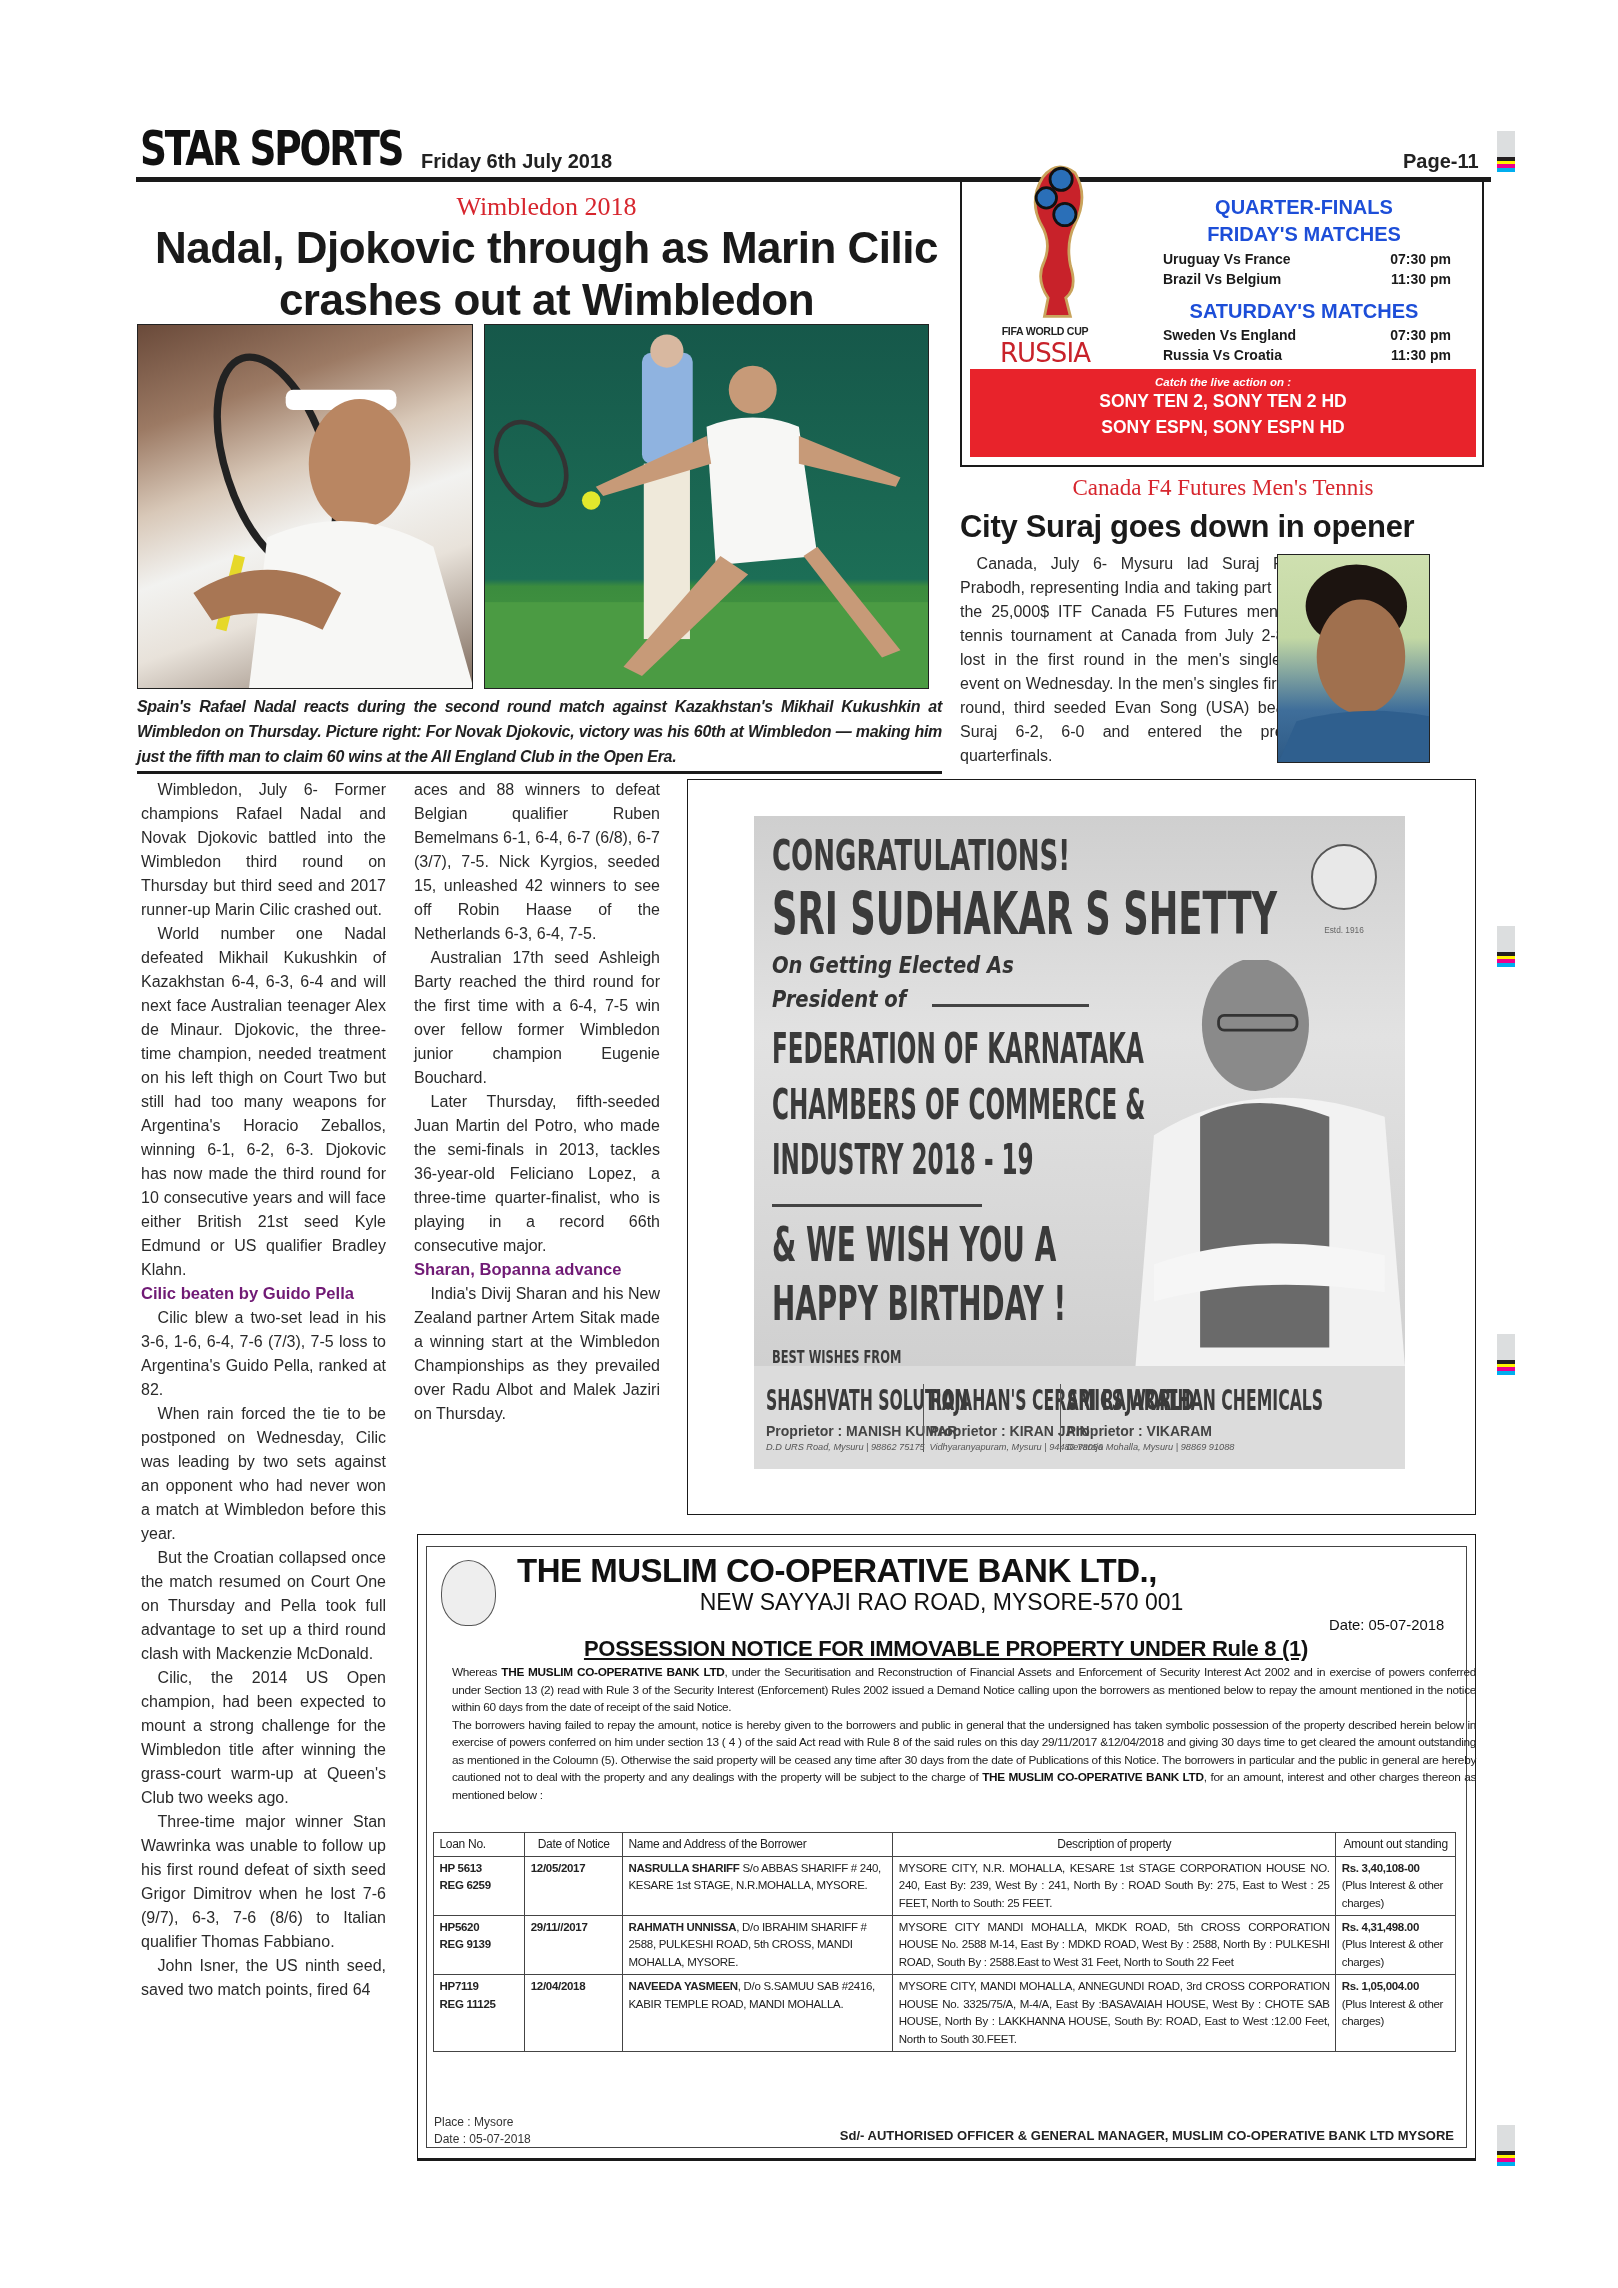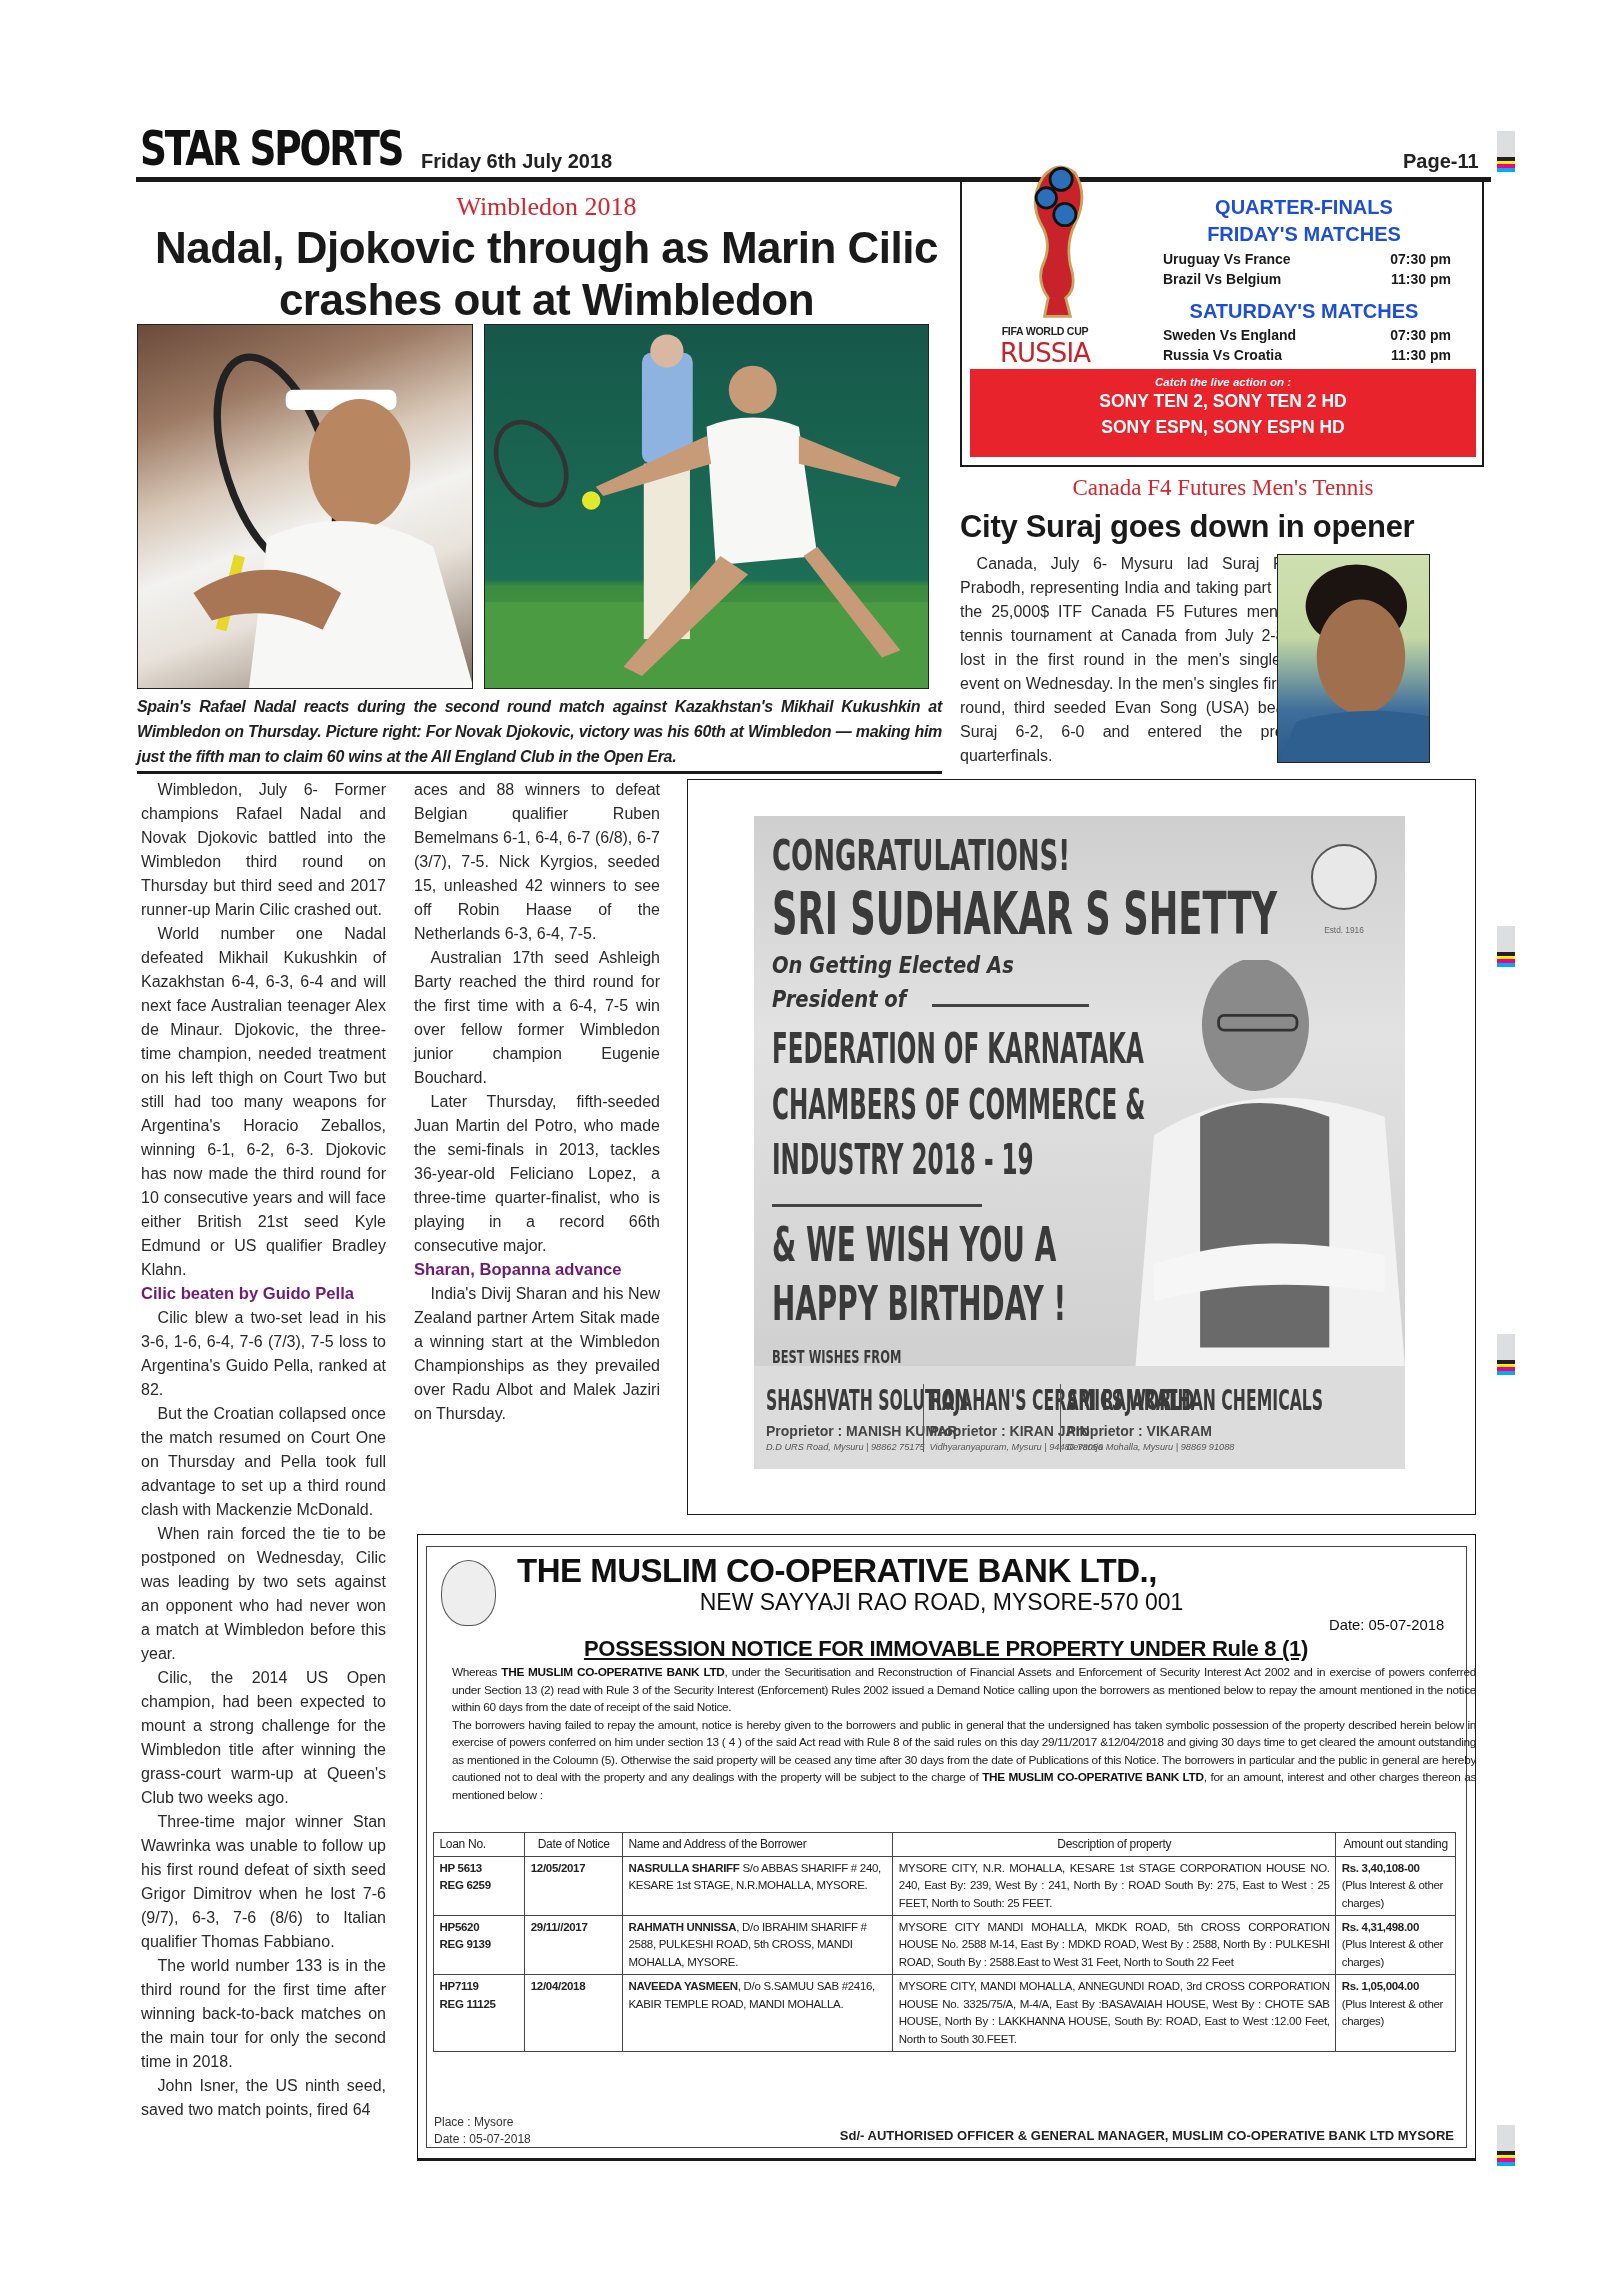"But the Croatian collapsed once" p { order: before "When rain forced the tie" -> after "When rain forced the tie" }
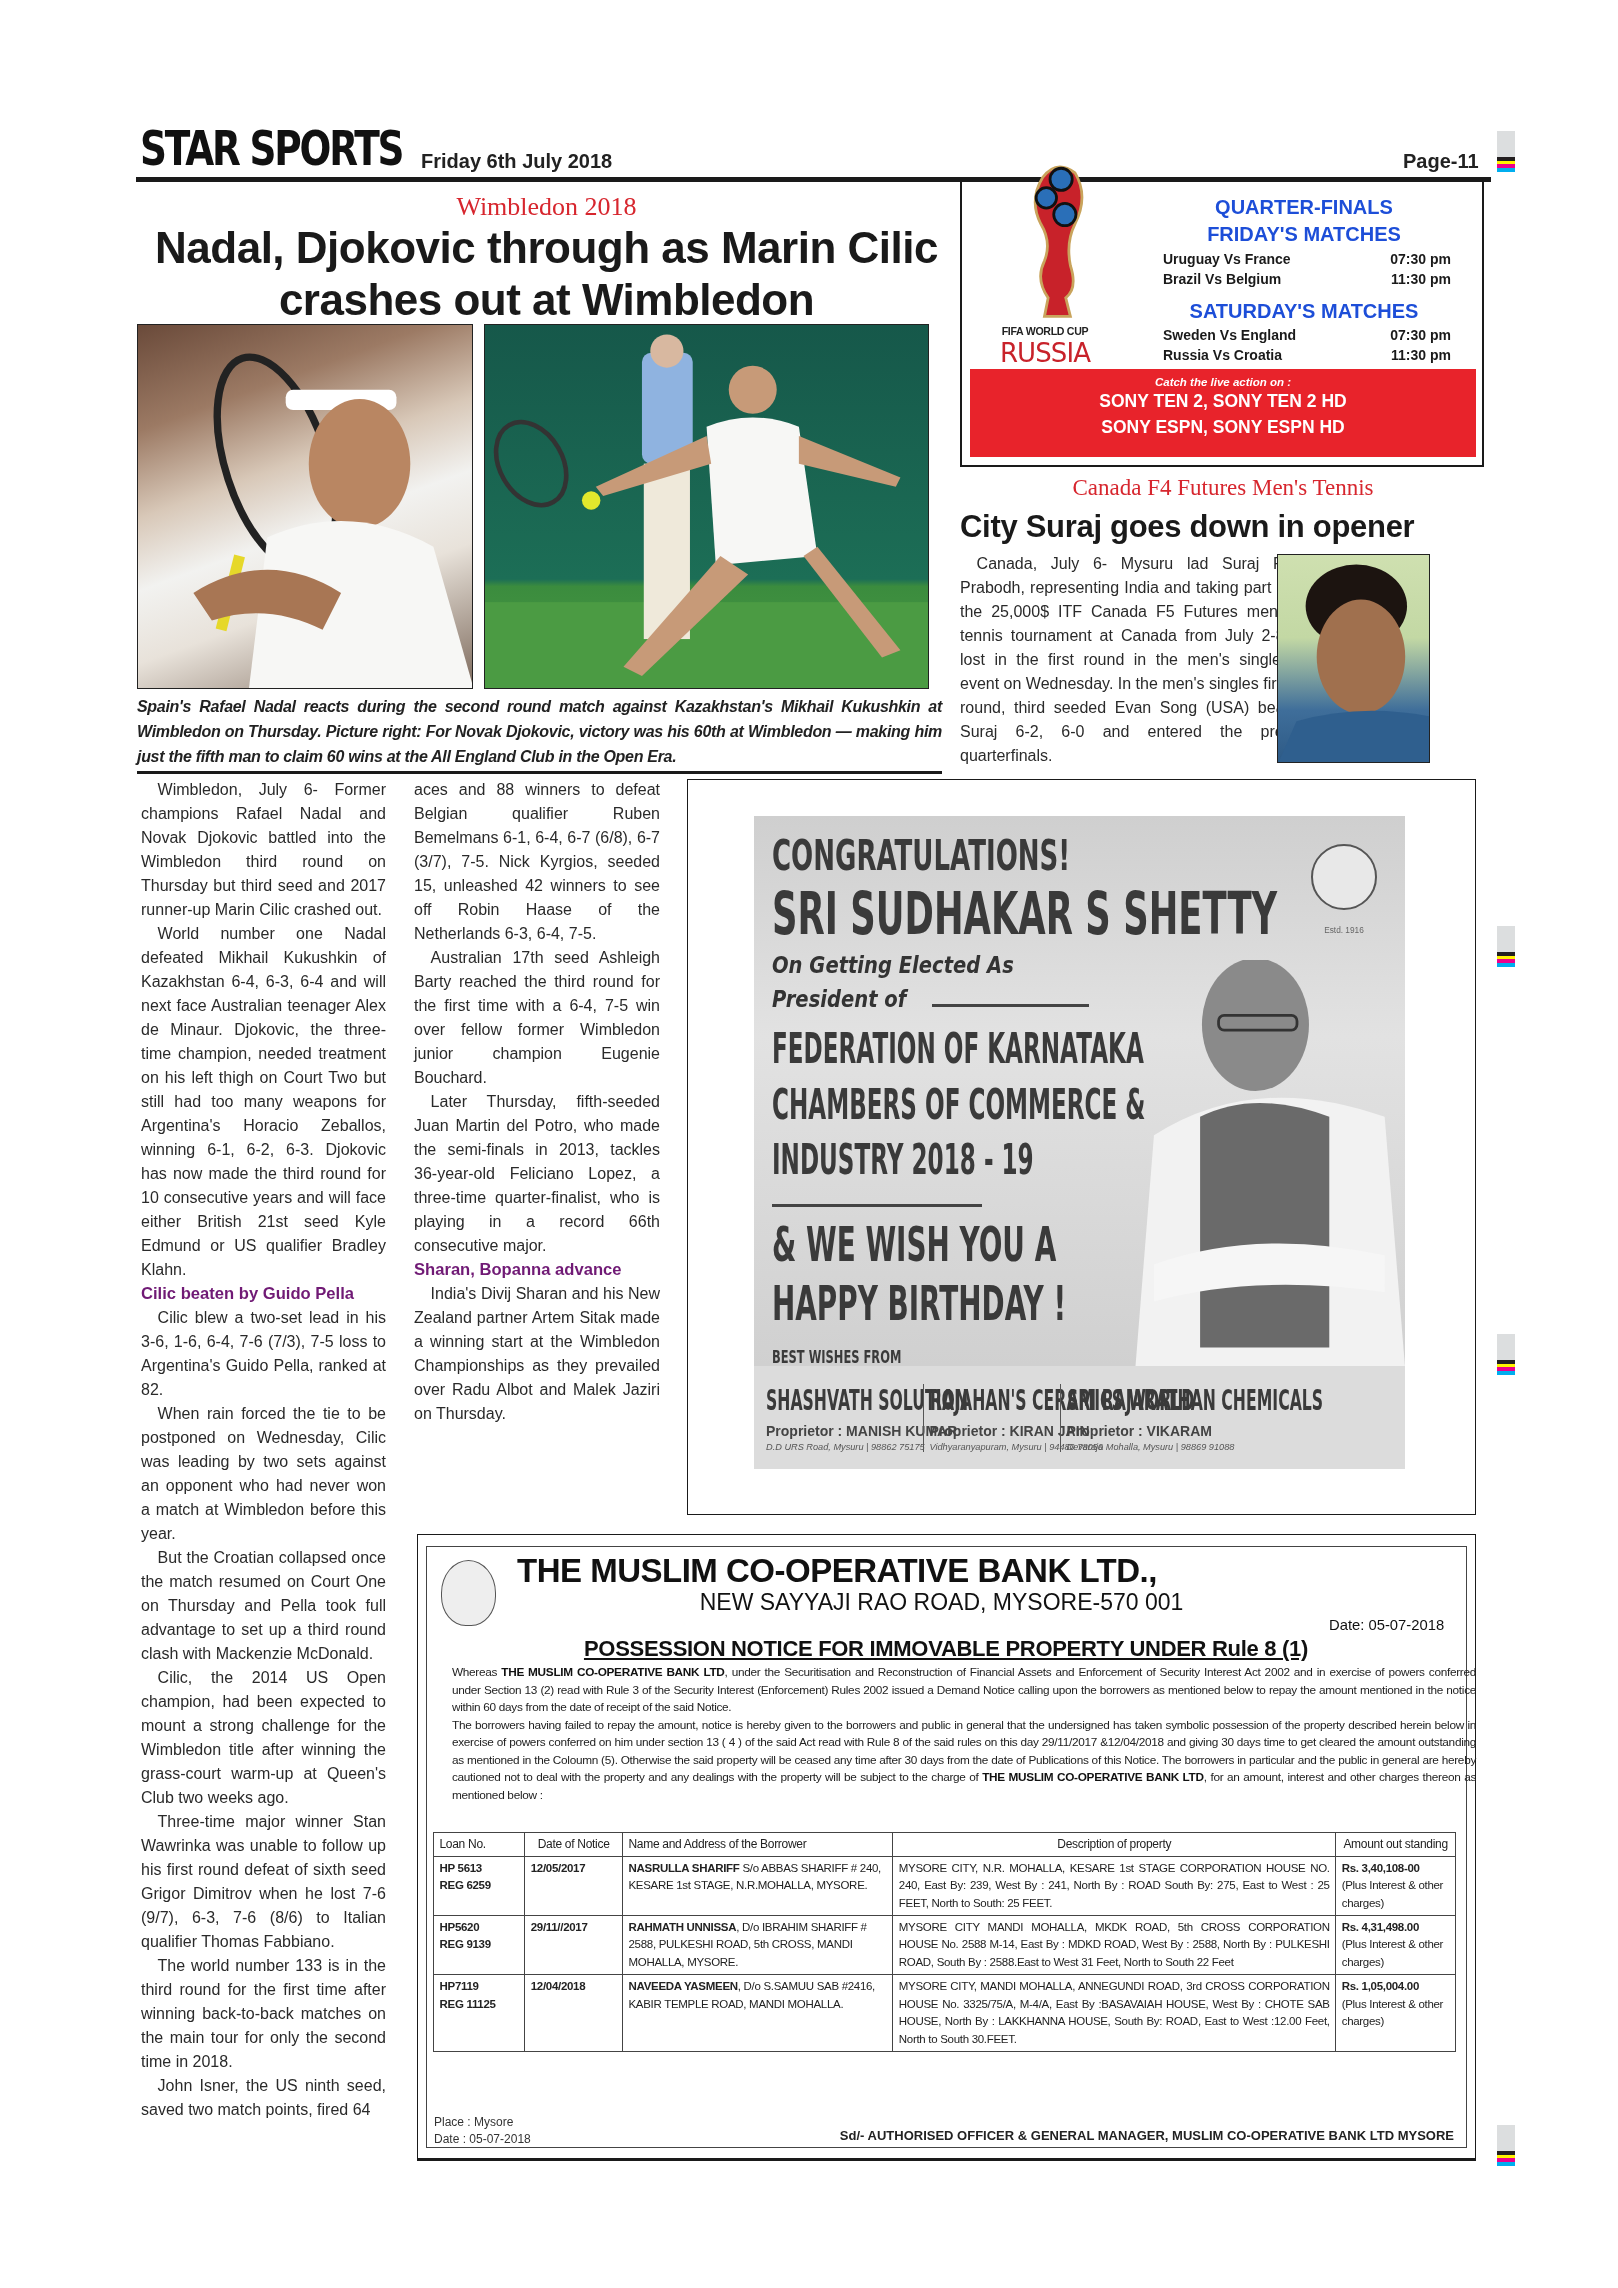"The world number 133 is" p { html: <p>The world number 133 is in the third round for the first time after winning back-to-back matches on the main tour for only the second time in 2018.</p> -> none }
